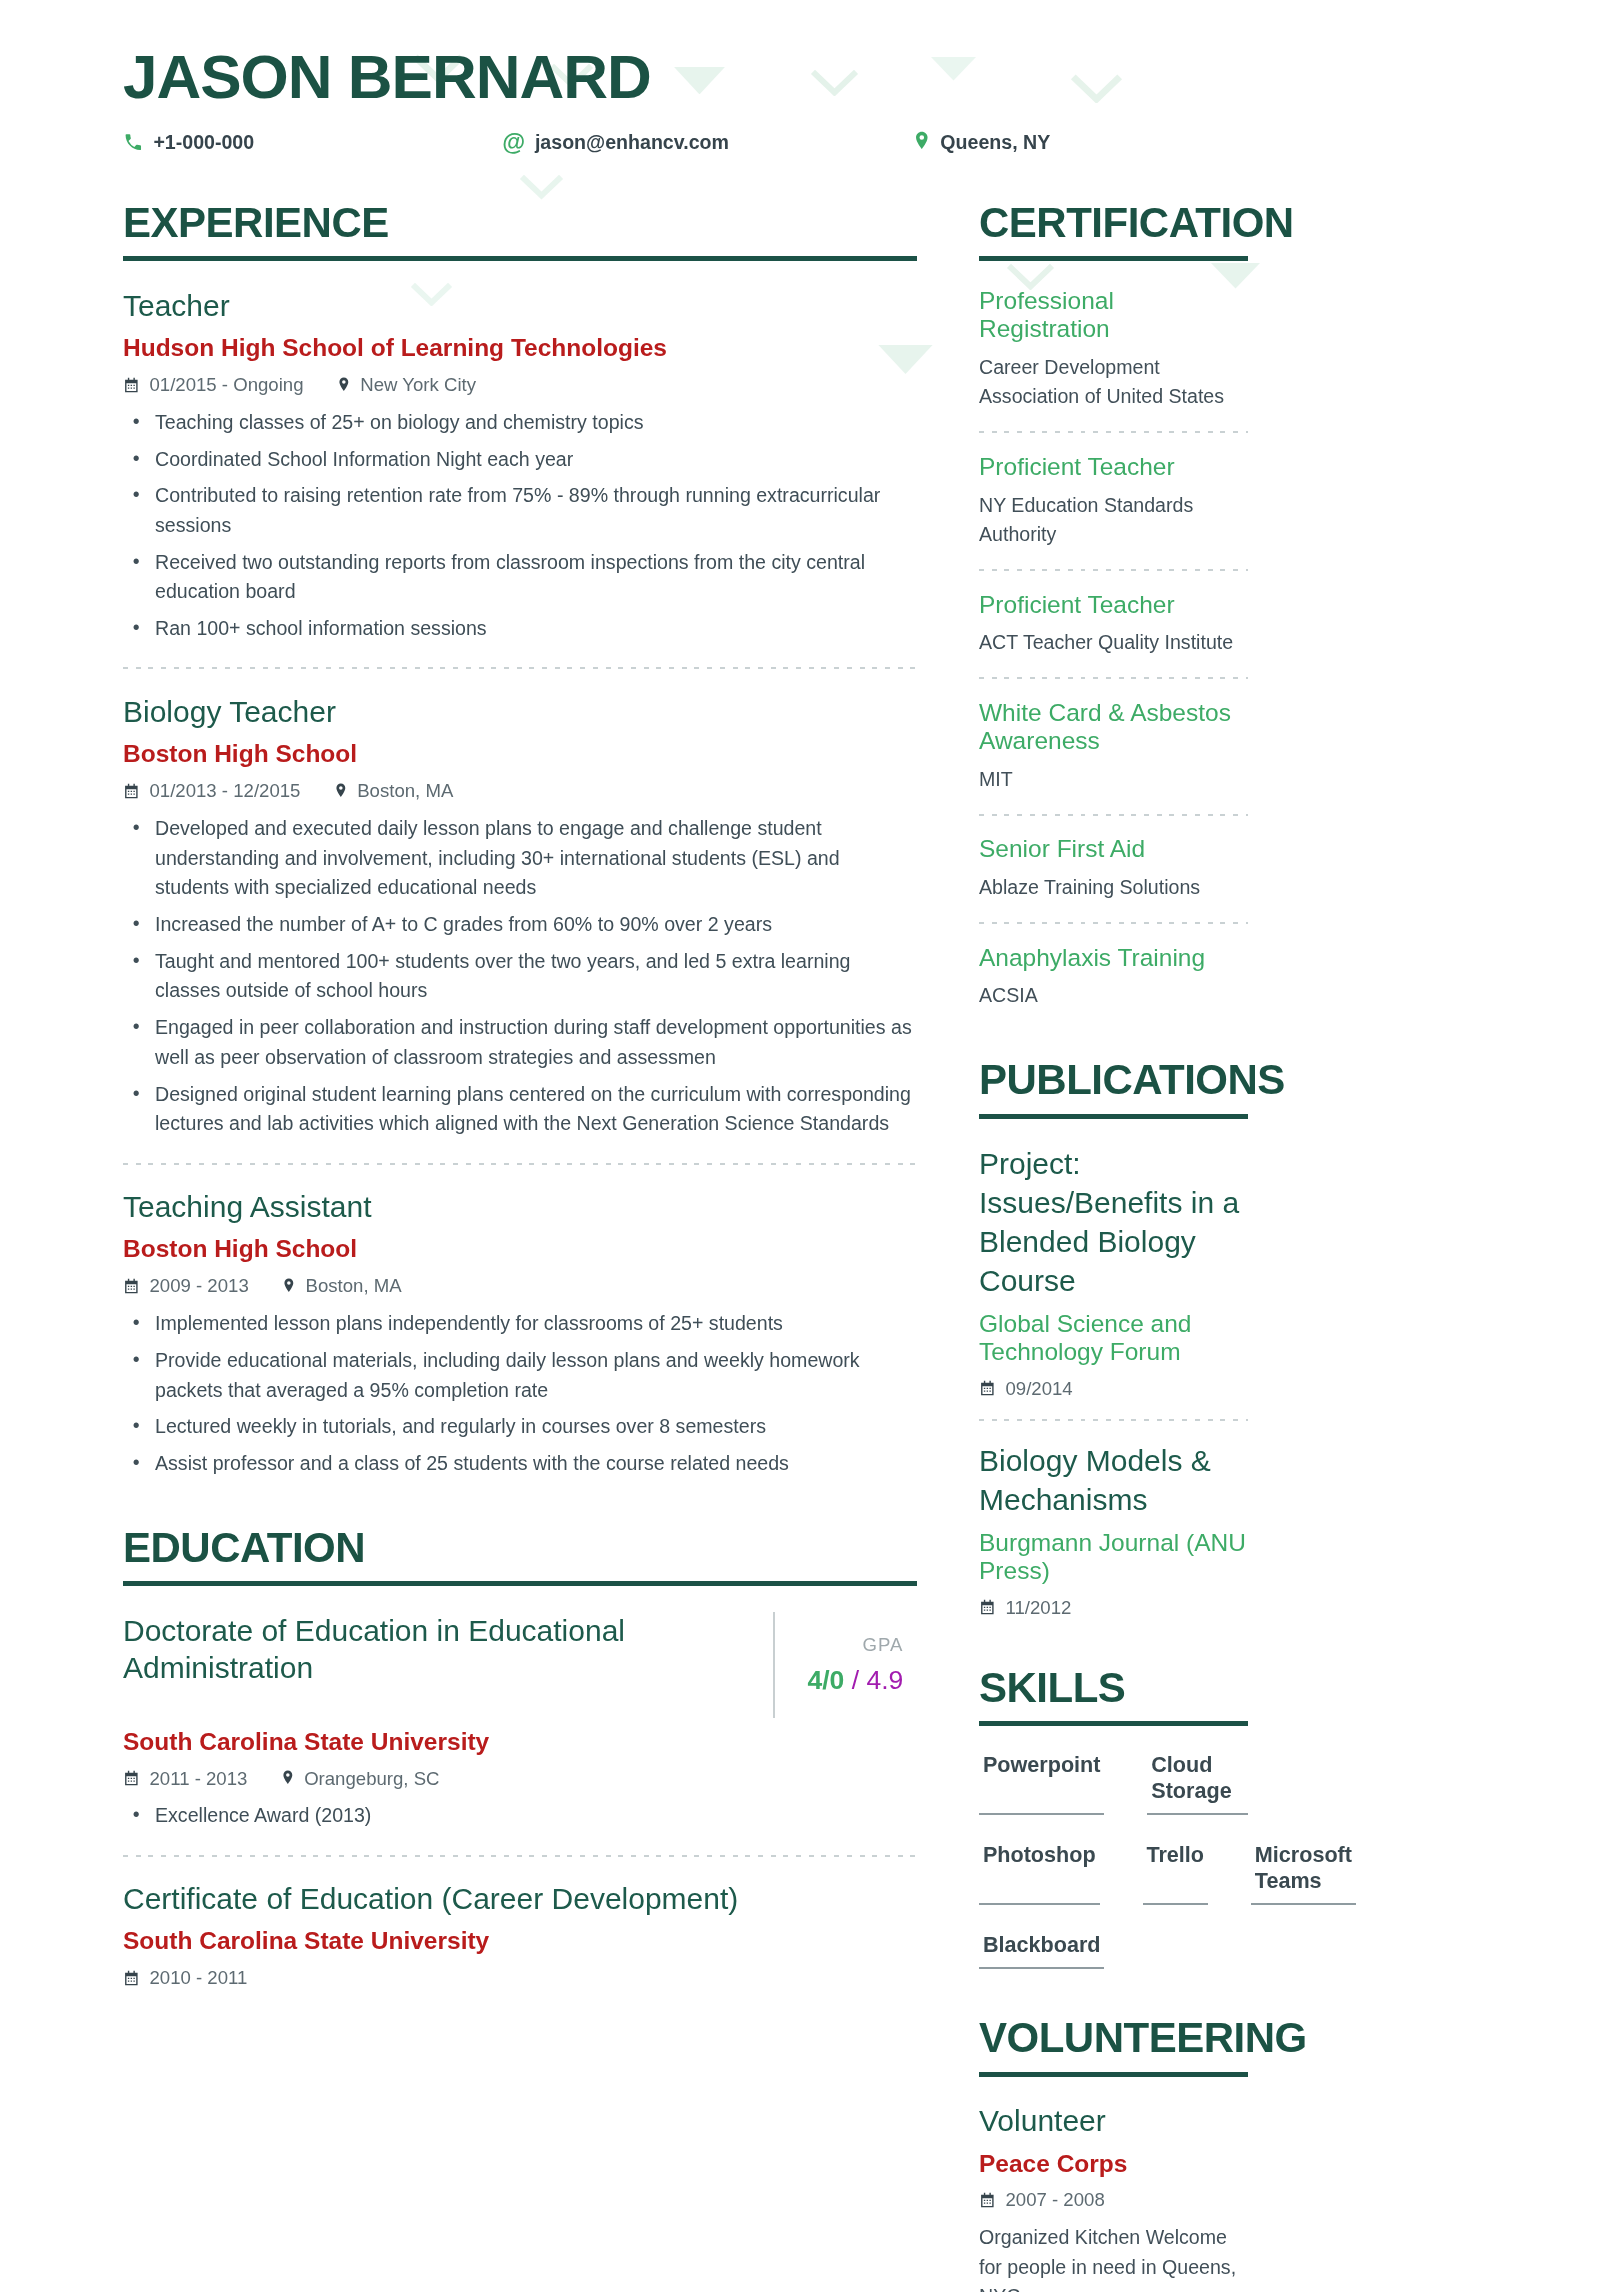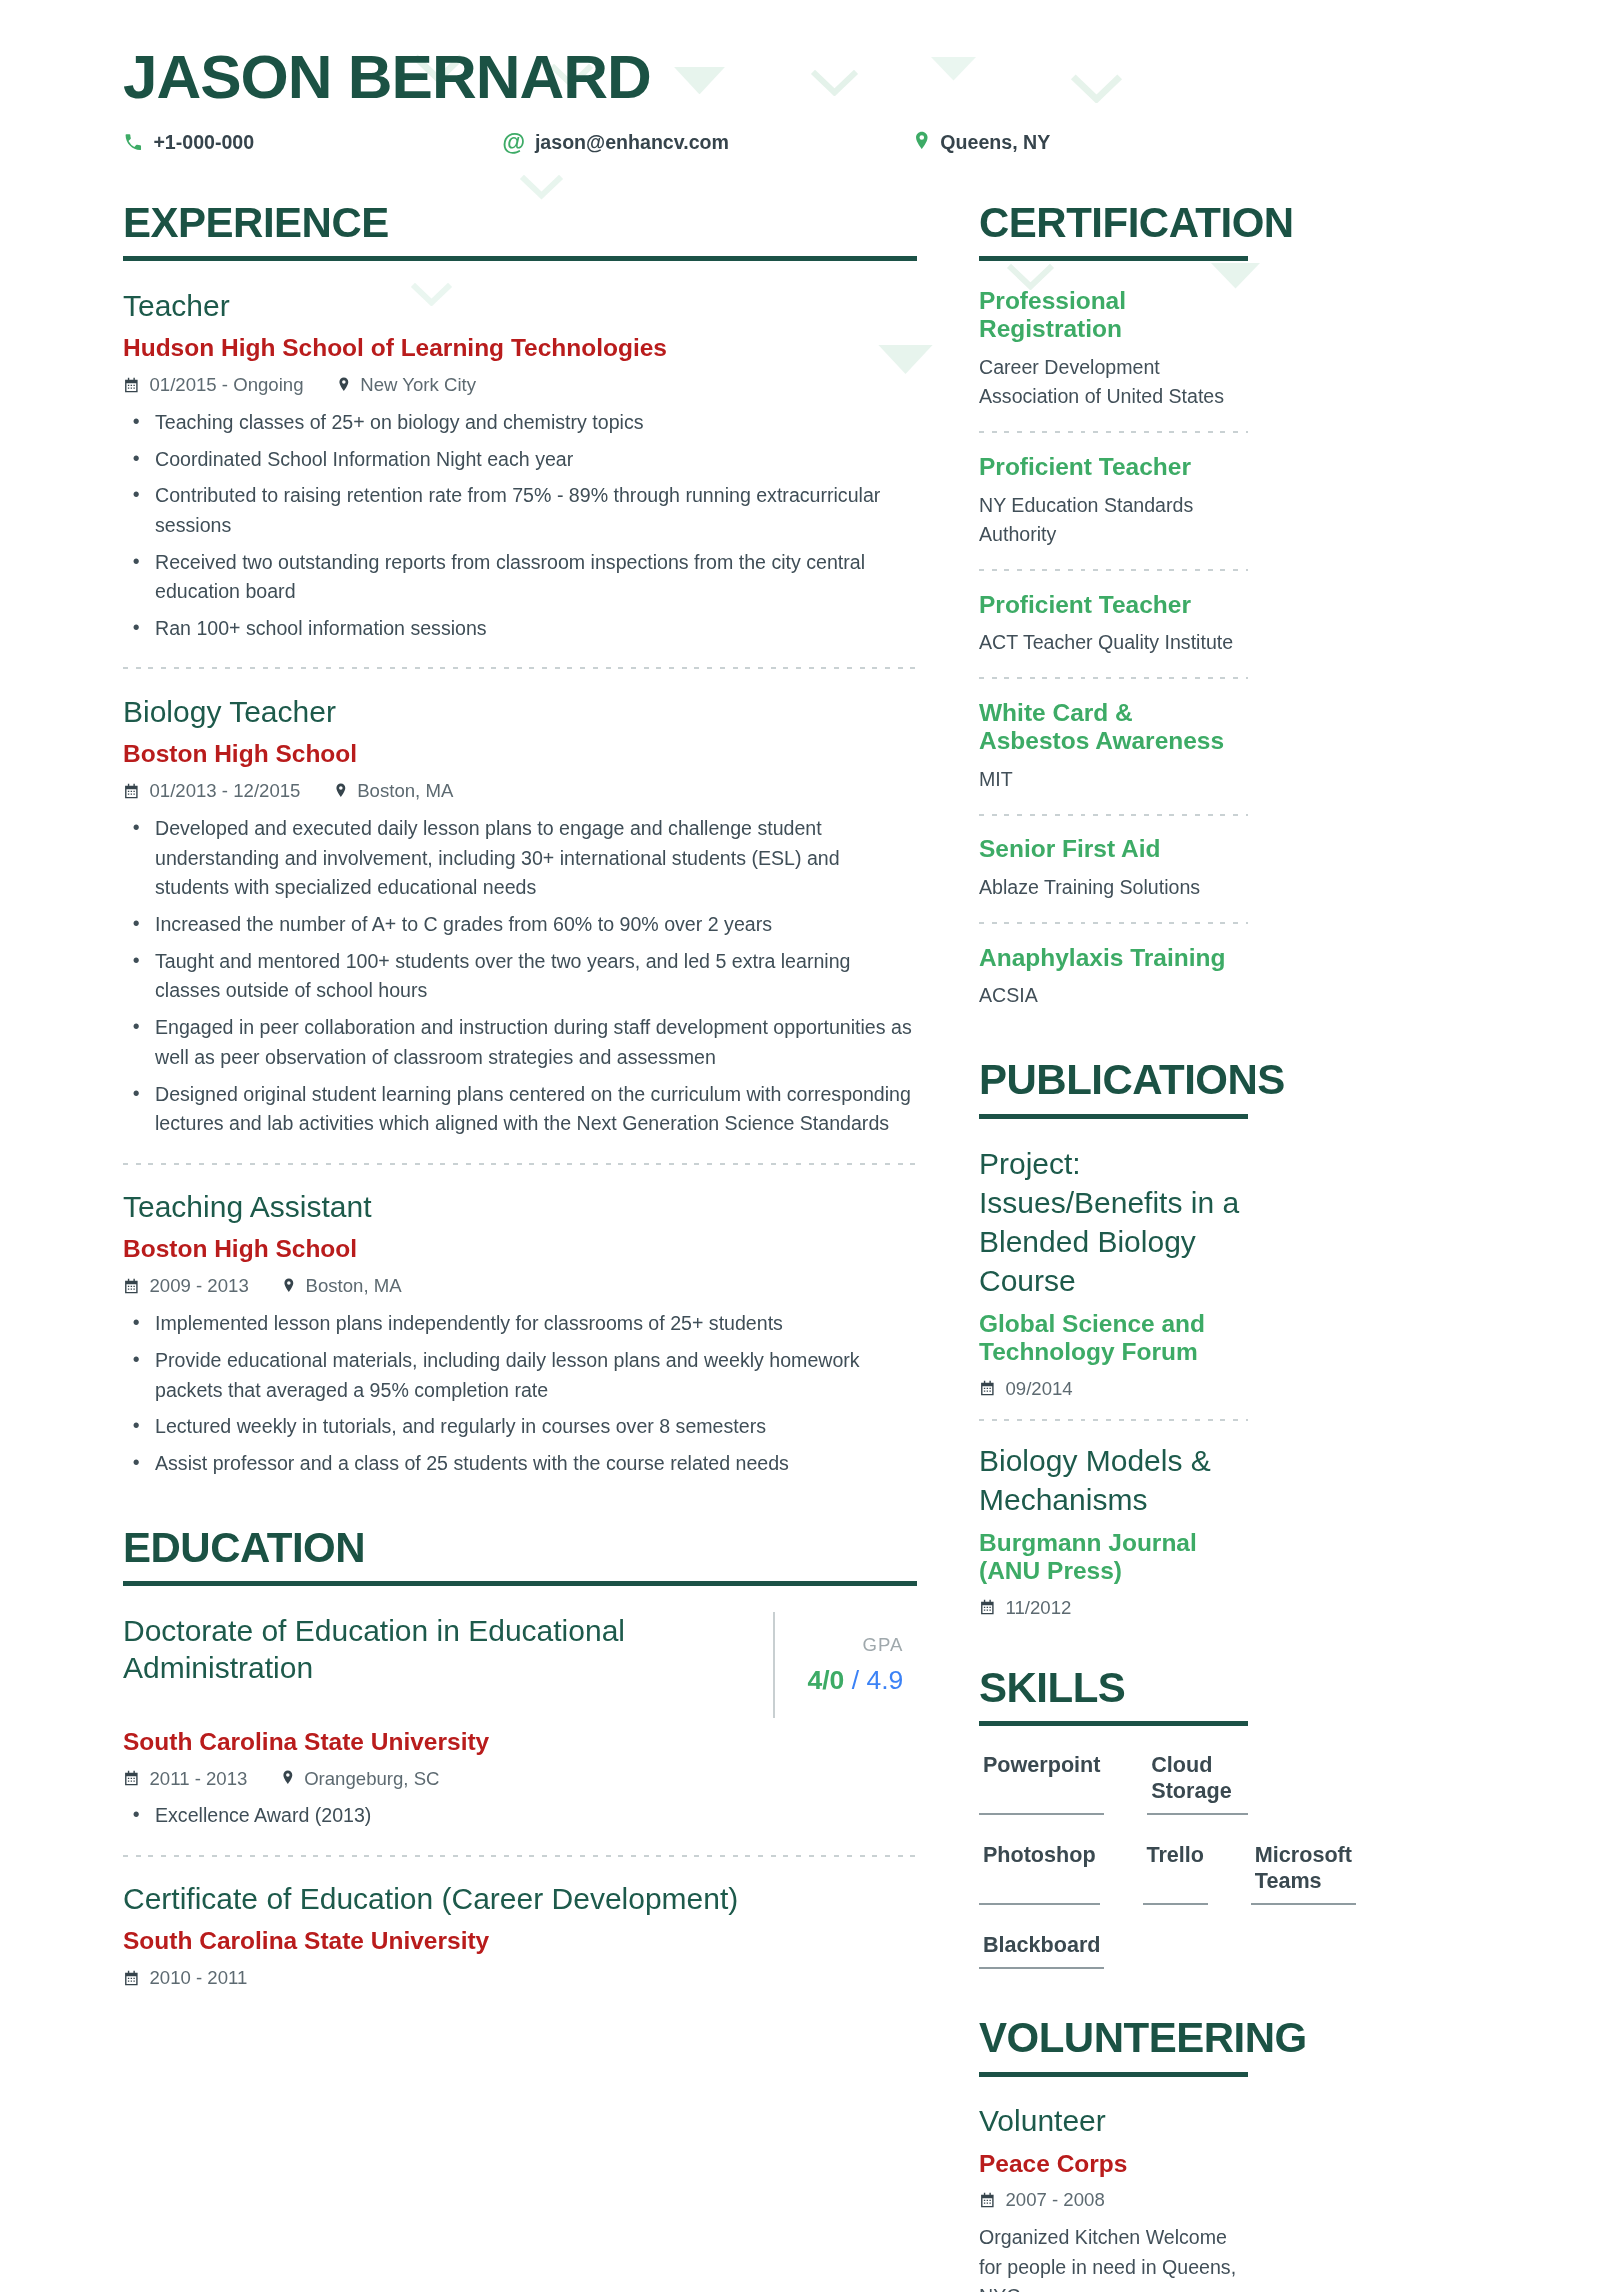"Professional Registration" .cert-name, .pub-src { font-weight: 700 -> 400 }
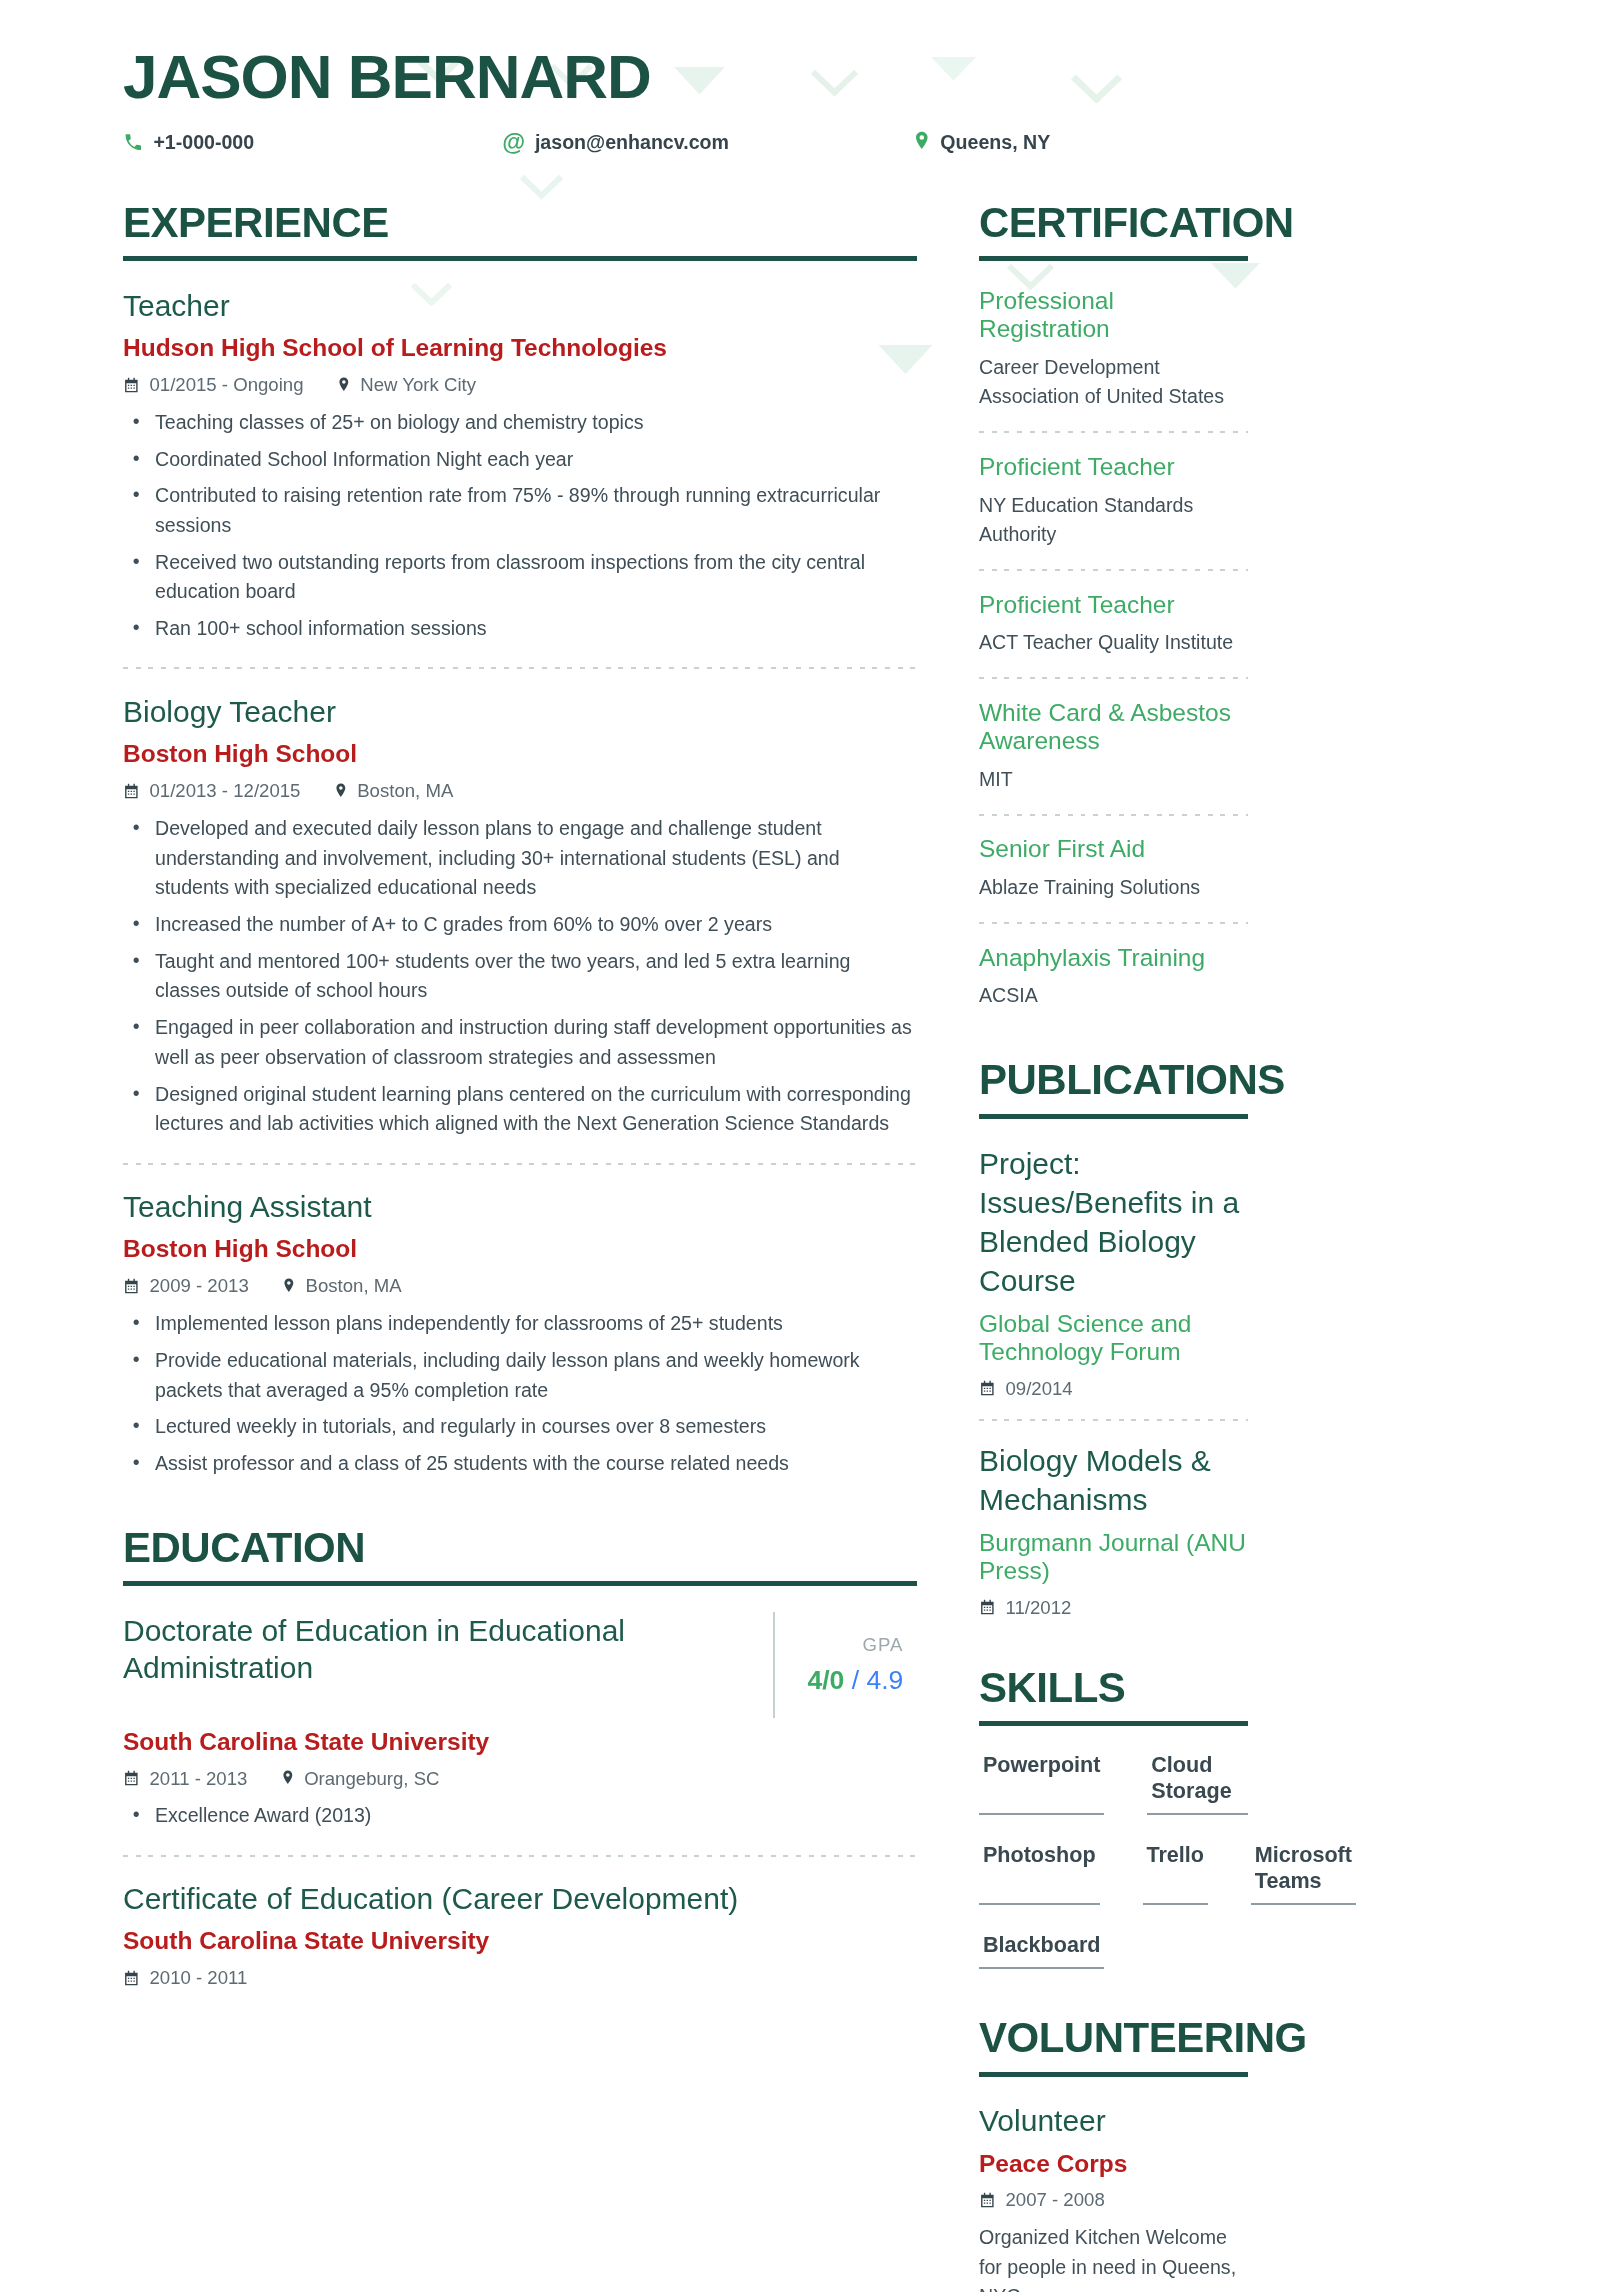"/ 4.9" .gpa-m { color: #3b82f6 -> #a21caf }
